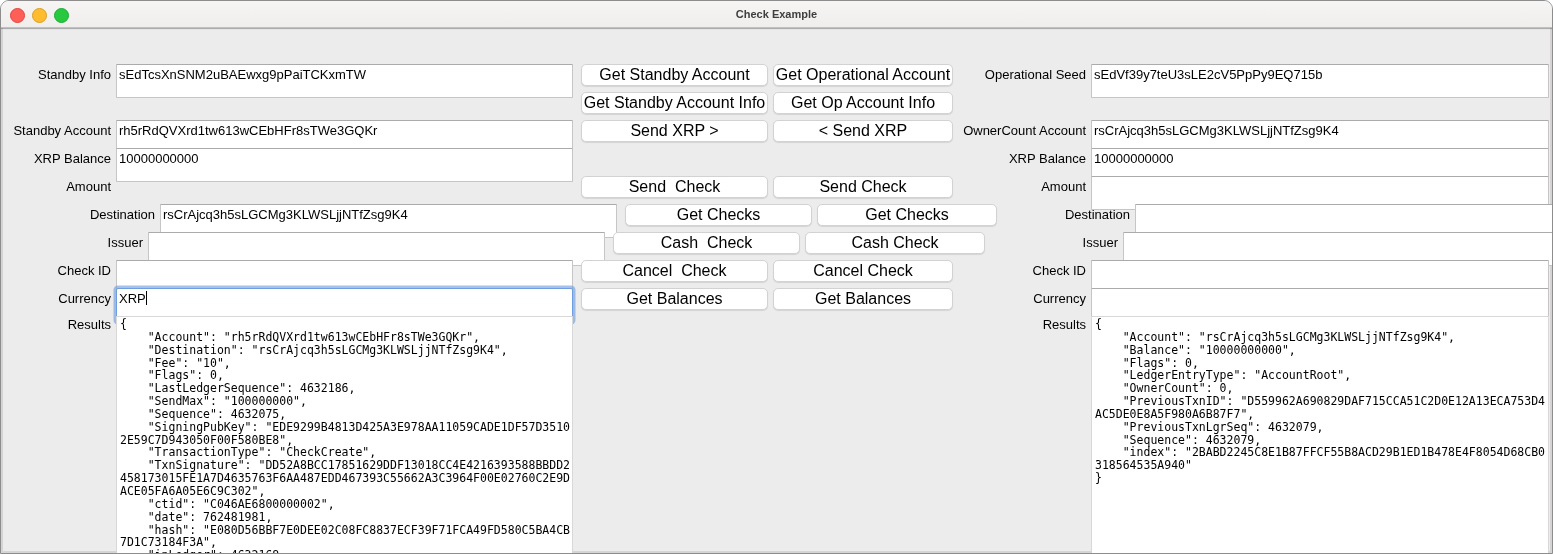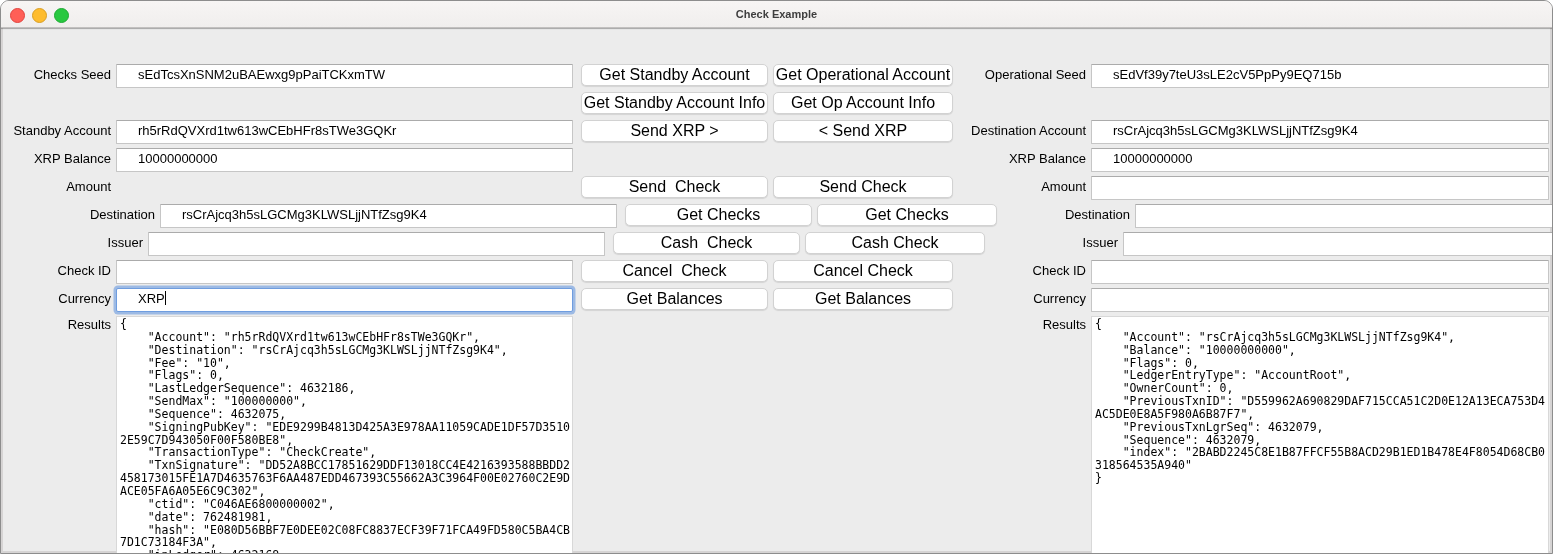"Checks Seed" div.lbl { text: Checks Seed -> Standby Info }
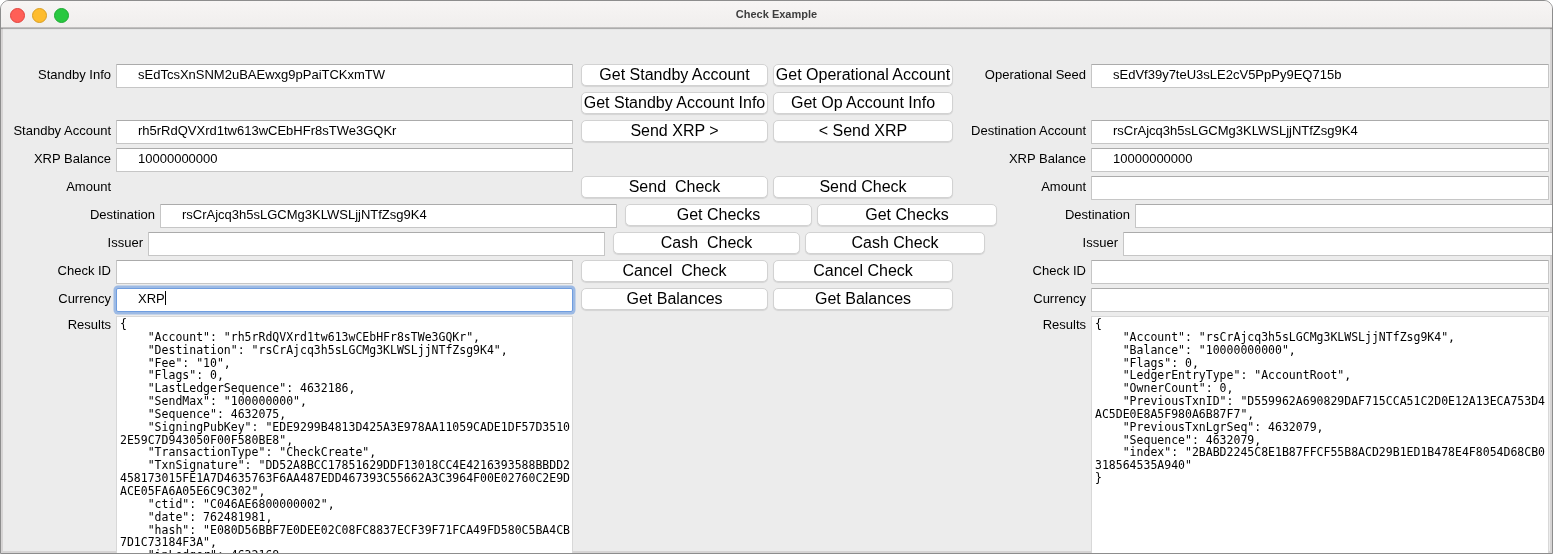"sEdTcsXnSNM2uBAEwxg9pPaiTCKxmTW" .entry { height: 24px -> 34px; padding: 0 21px -> 0 2px }
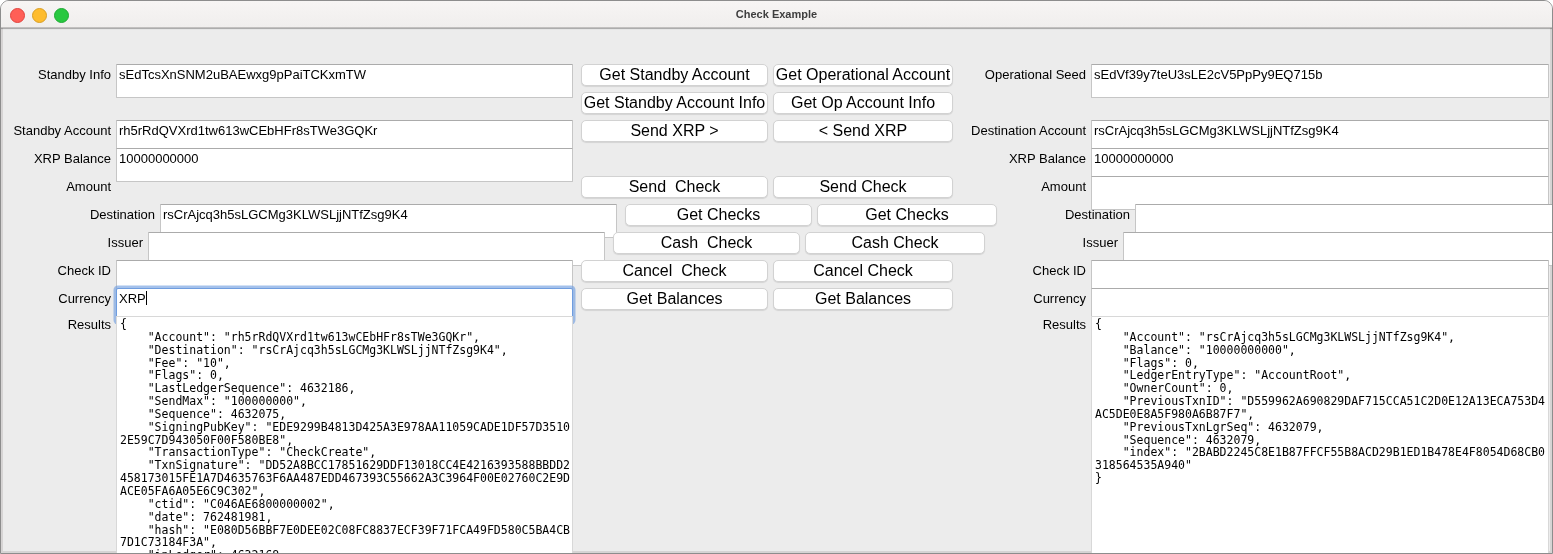"Destination Account" div.lbl { text: Destination -> OwnerCount }
